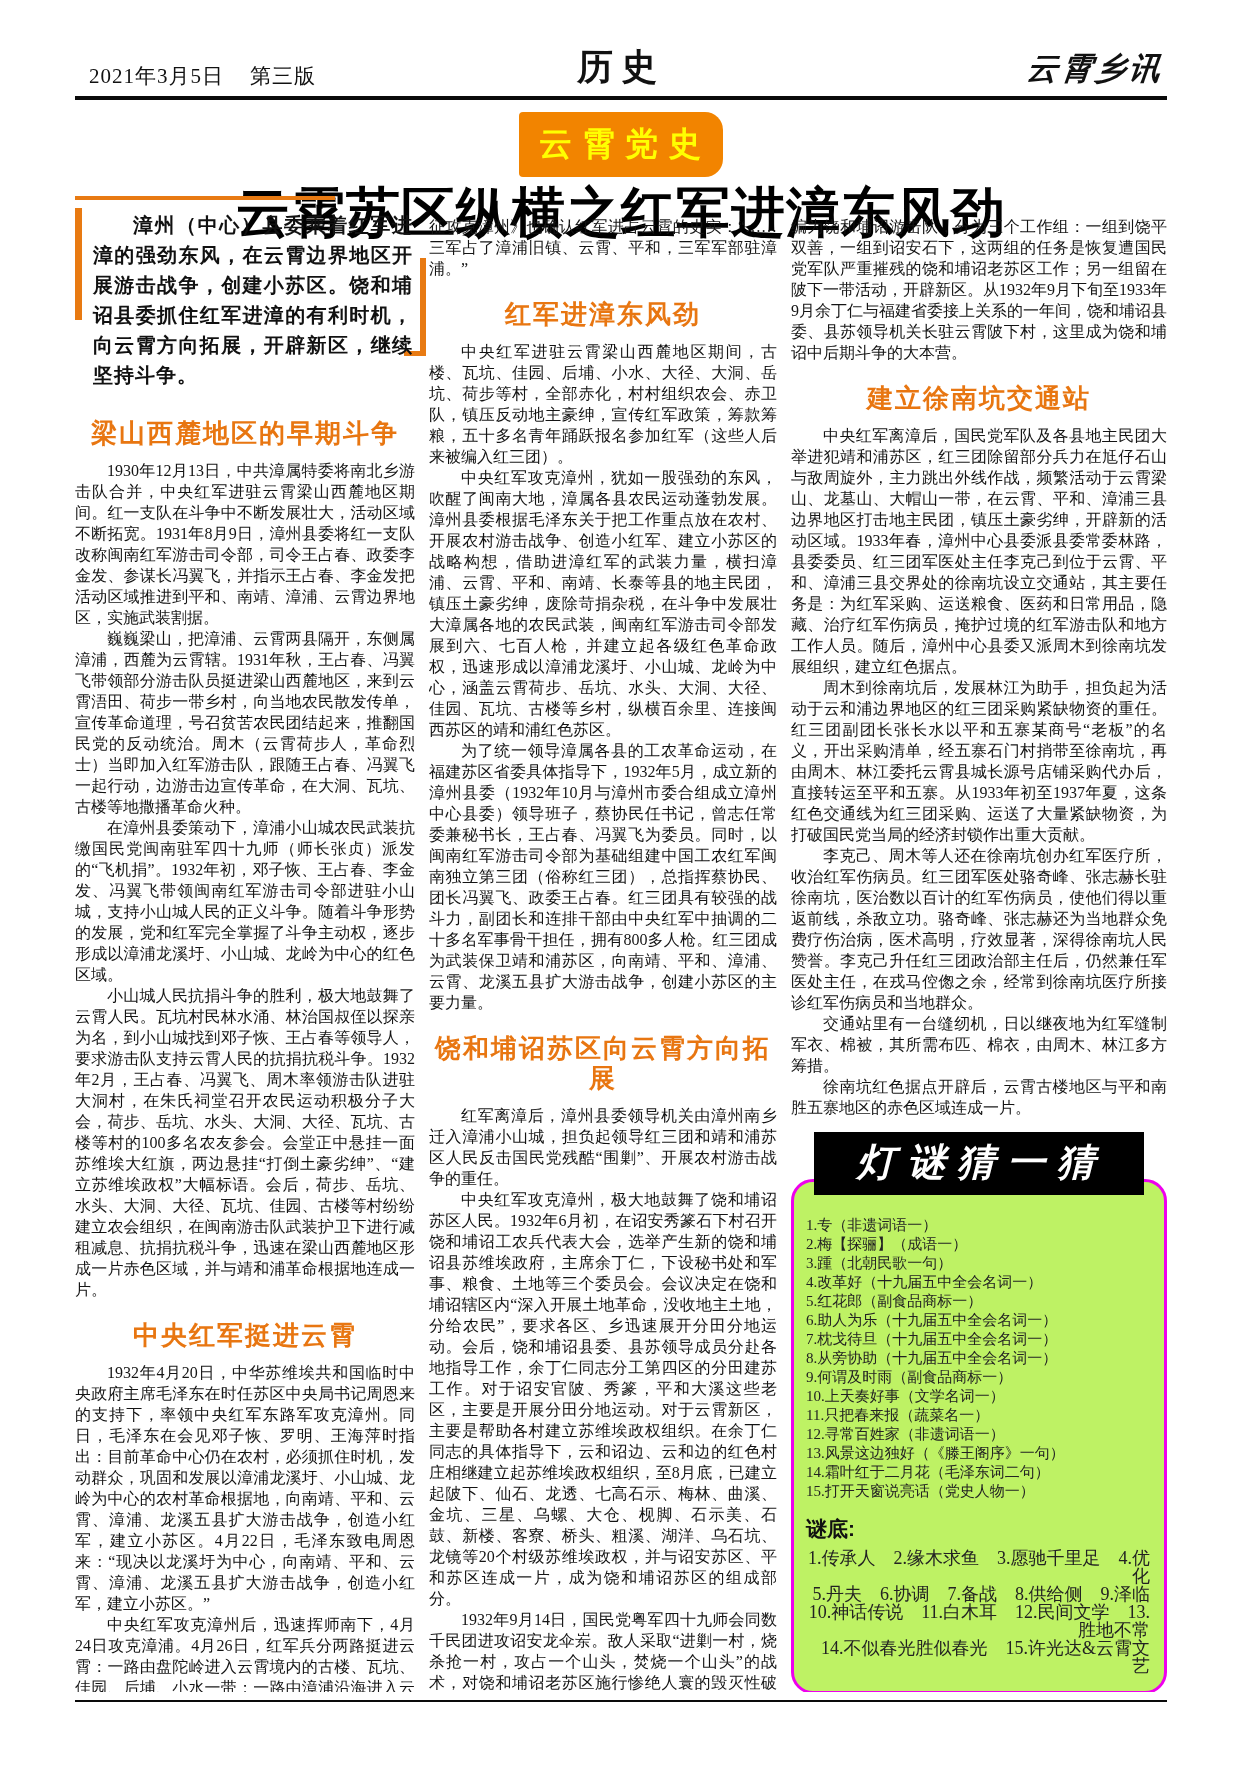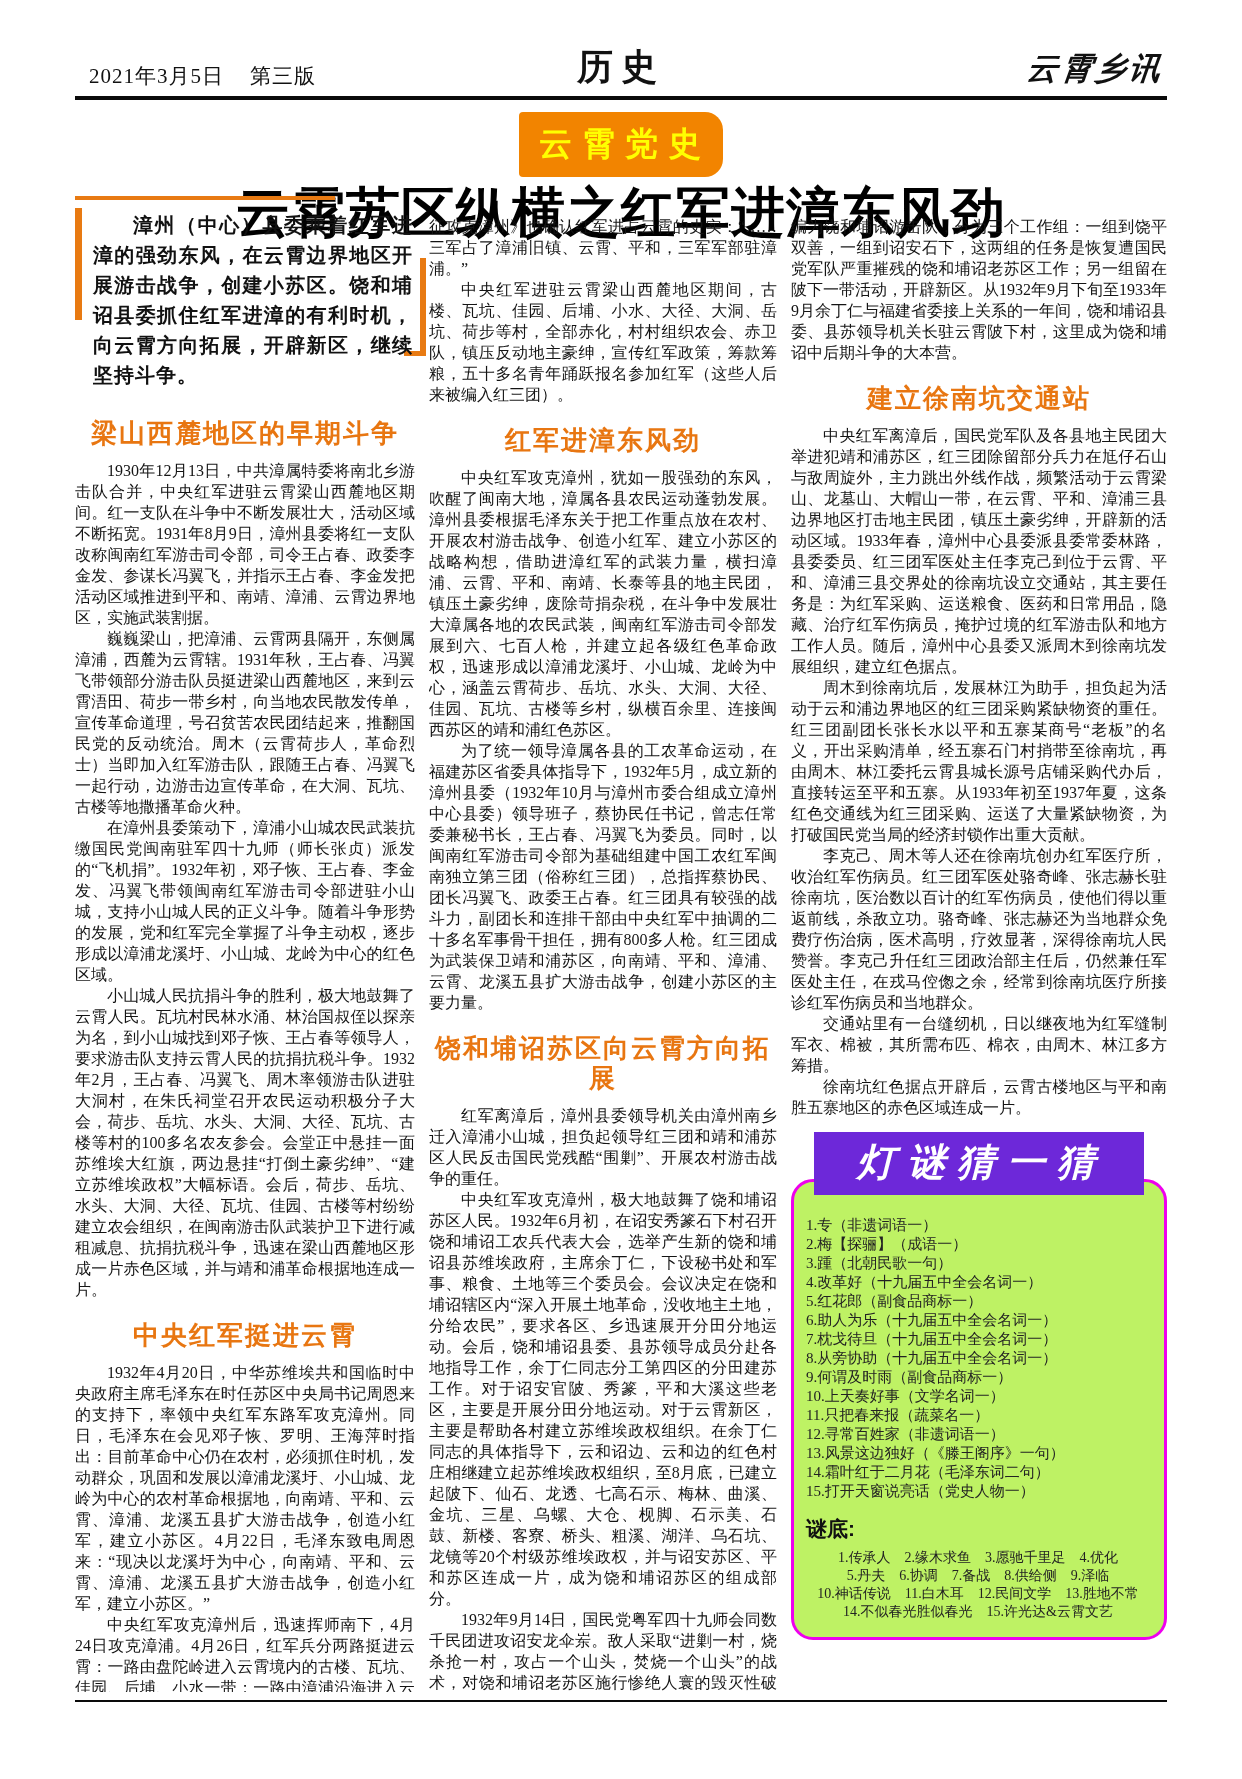"中央红军进驻云霄梁山西麓地区期间，古楼、瓦坑、佳园、后埔、小水、大径、大洞、岳坑" div.block { order: before "红军进漳东风劲" -> after "红军进漳东风劲" }
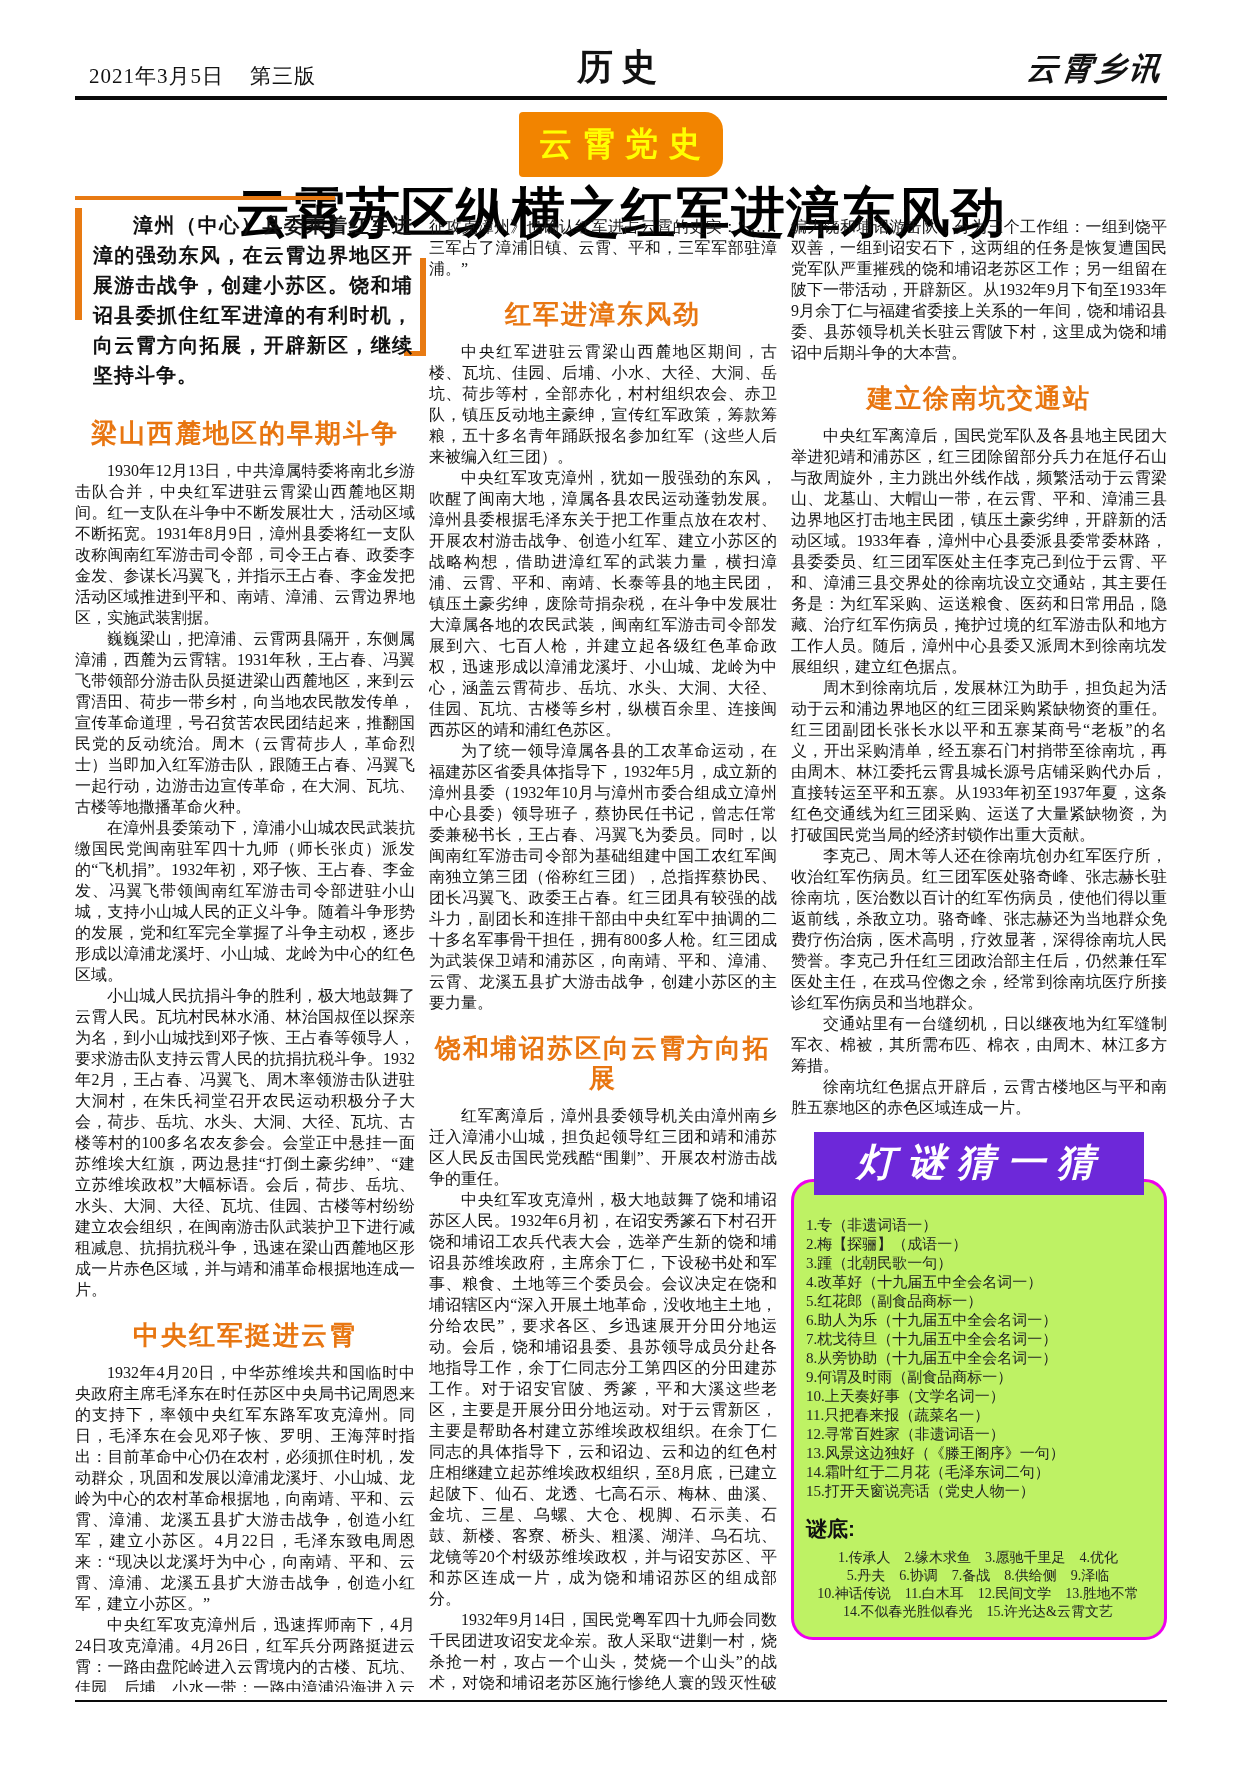"灯谜猜一猜" .riddle-head { background: #6d28d9 -> #000000 }
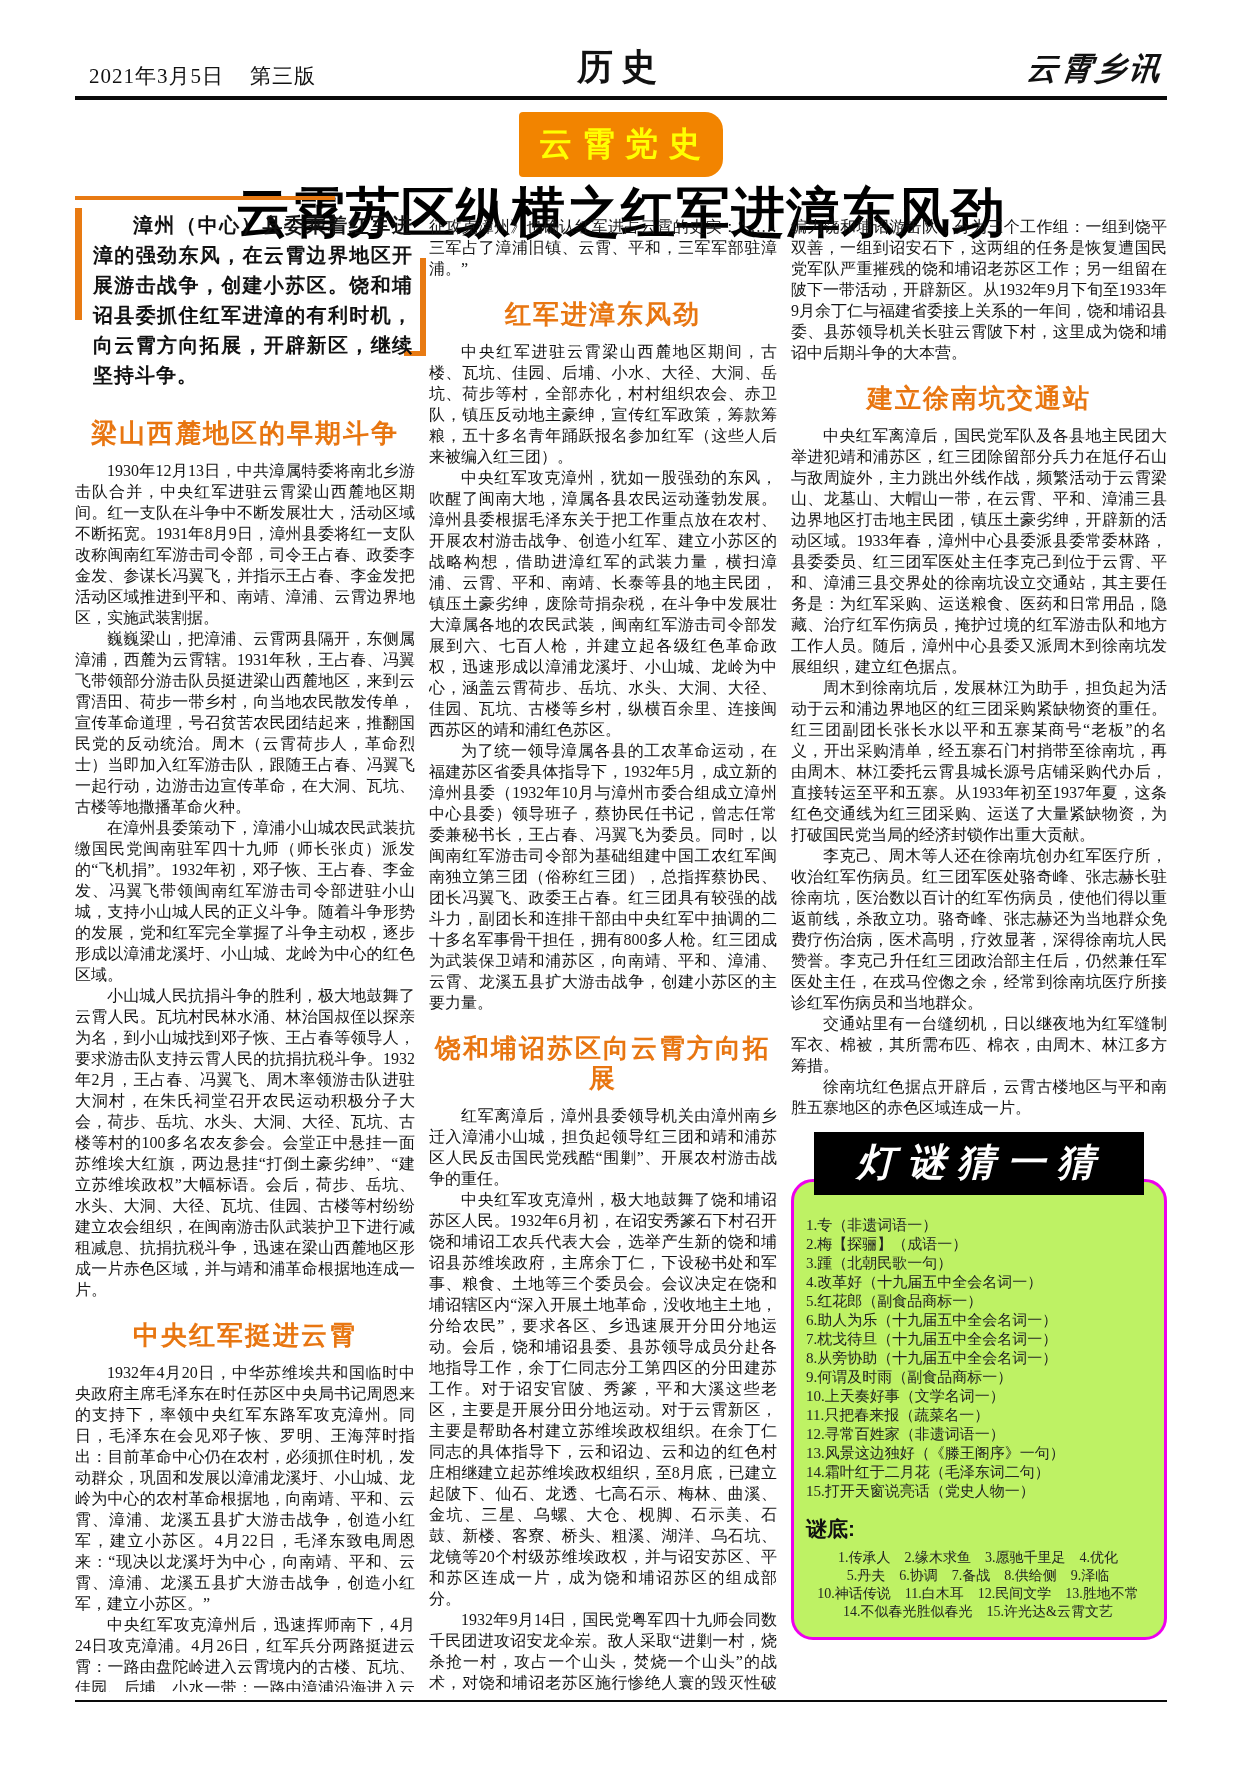"1.传承人 2.缘木求鱼 3.愿驰千里足 4.优化" .answer-line { font-size: 14px -> 18px; text-align: center -> right }
